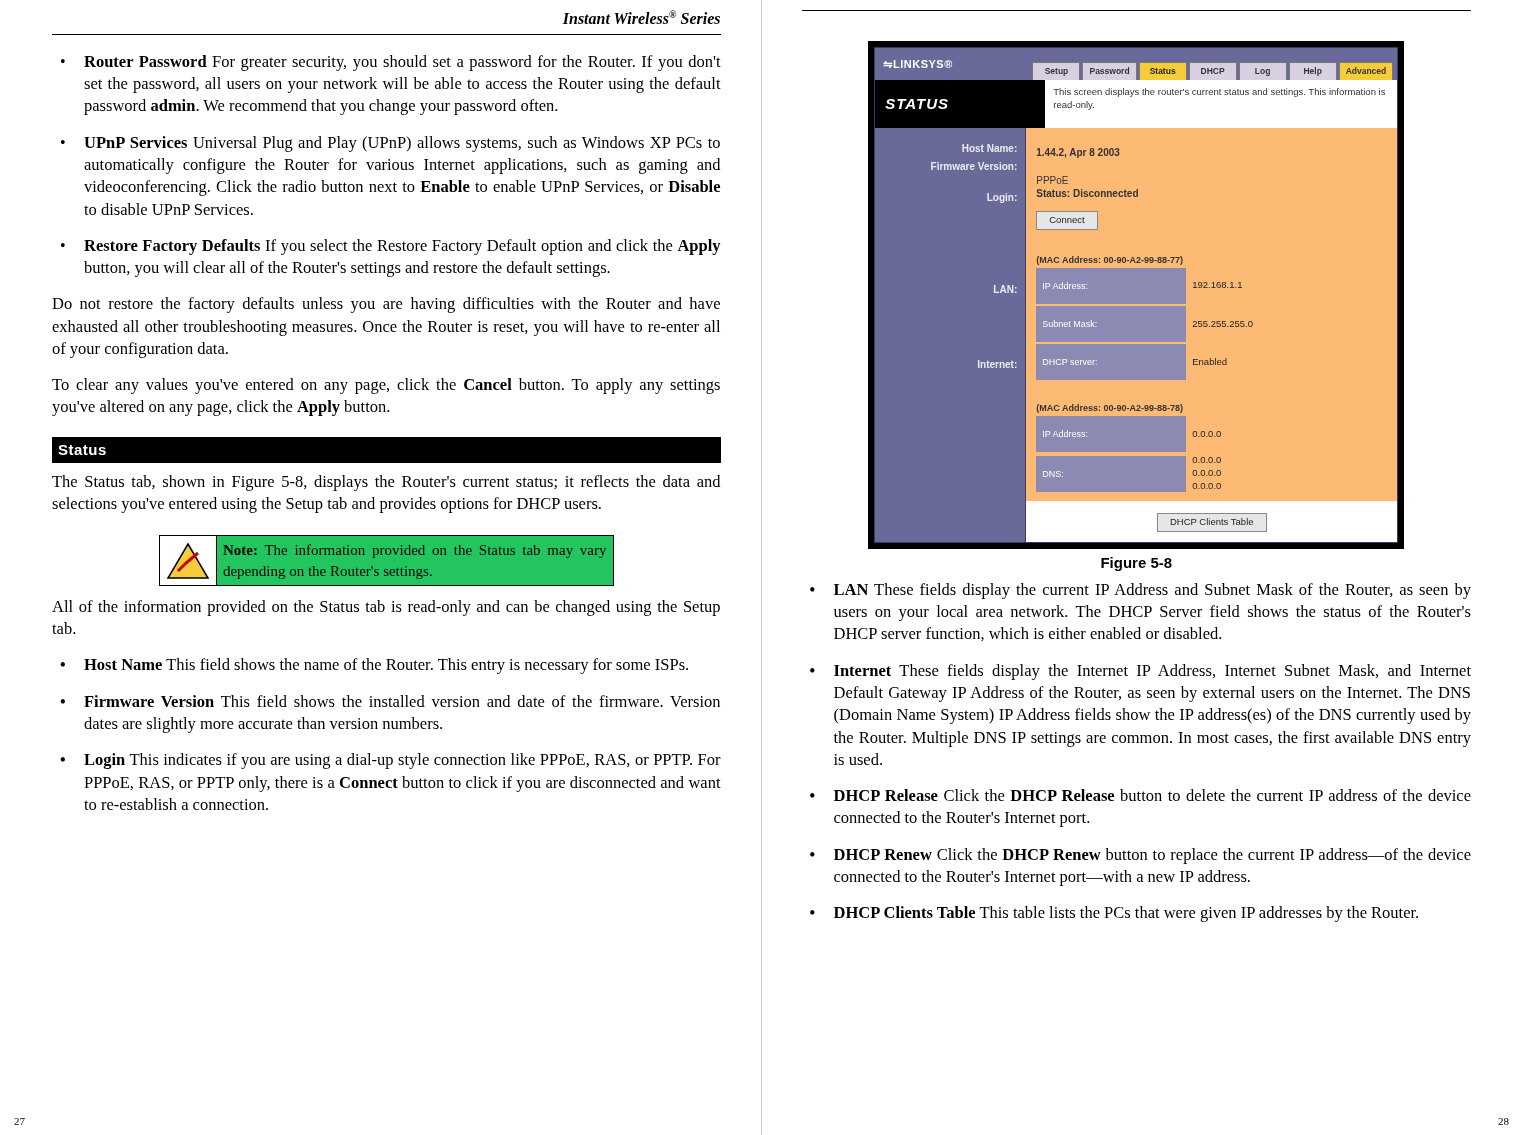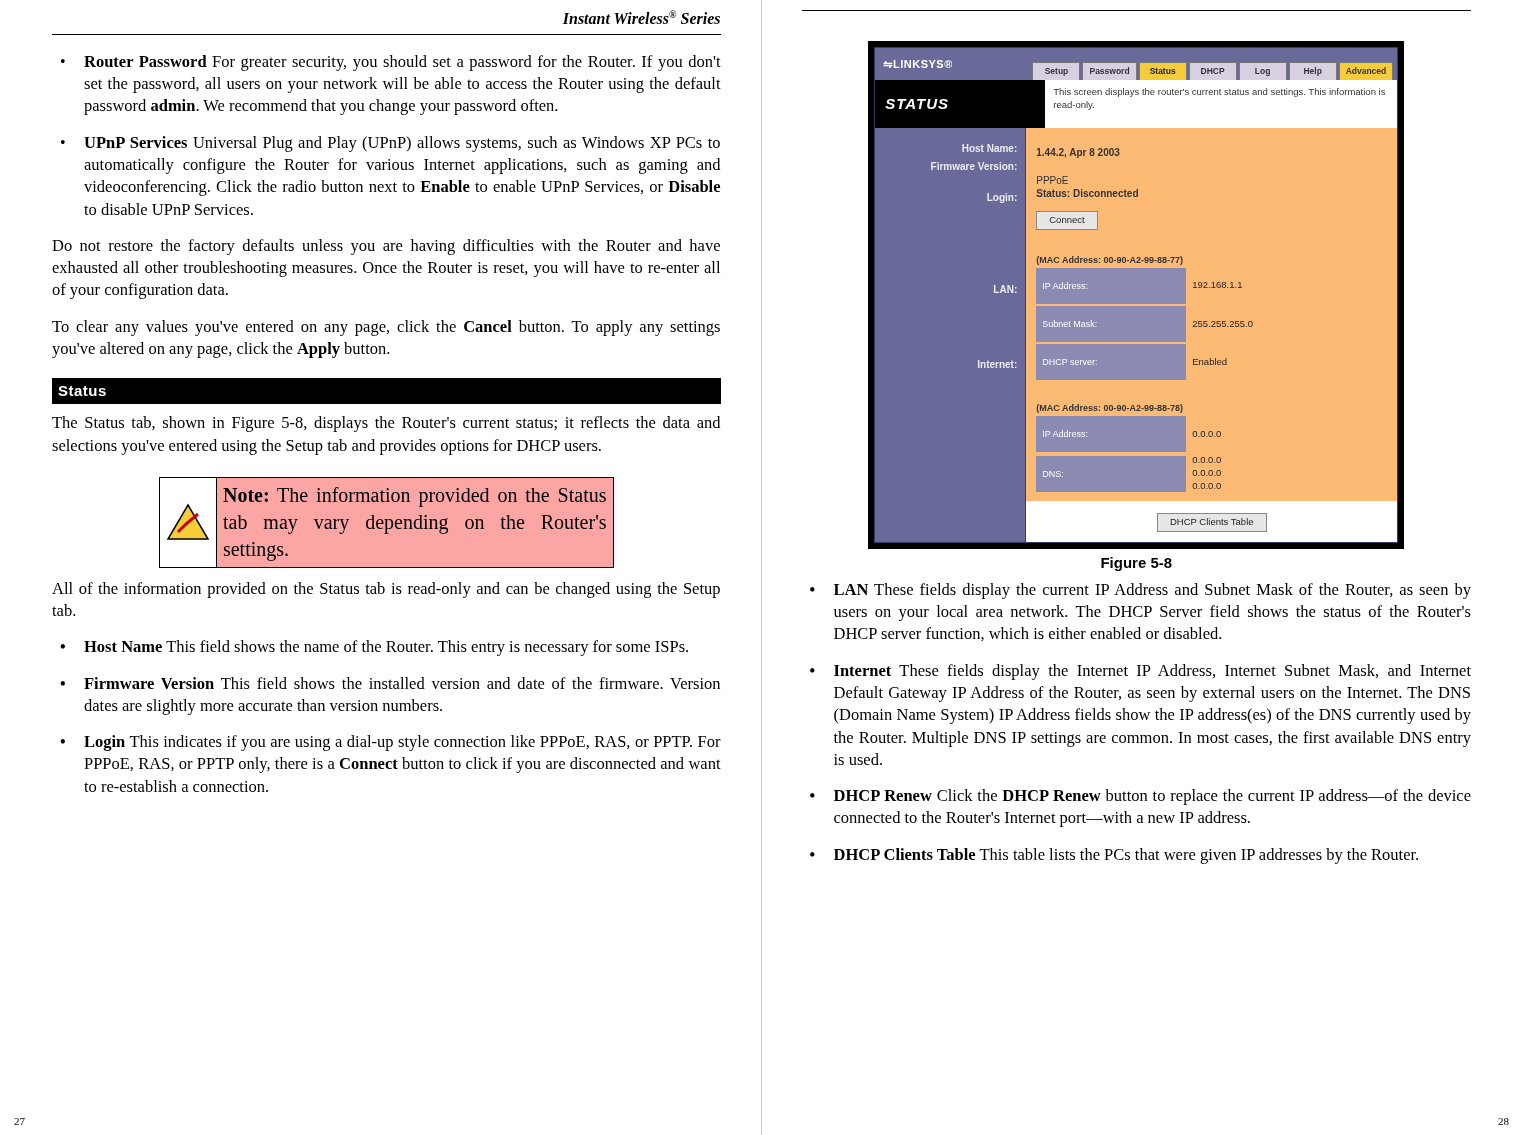"Restore Factory Defaults If you" li { html: none -> <li><b>Restore Factory Defaults</b> If you select the Restore Factory Default option and click the <b>Apply</b> button, you will clear all of the Router's settings and restore the default settings.</li> }
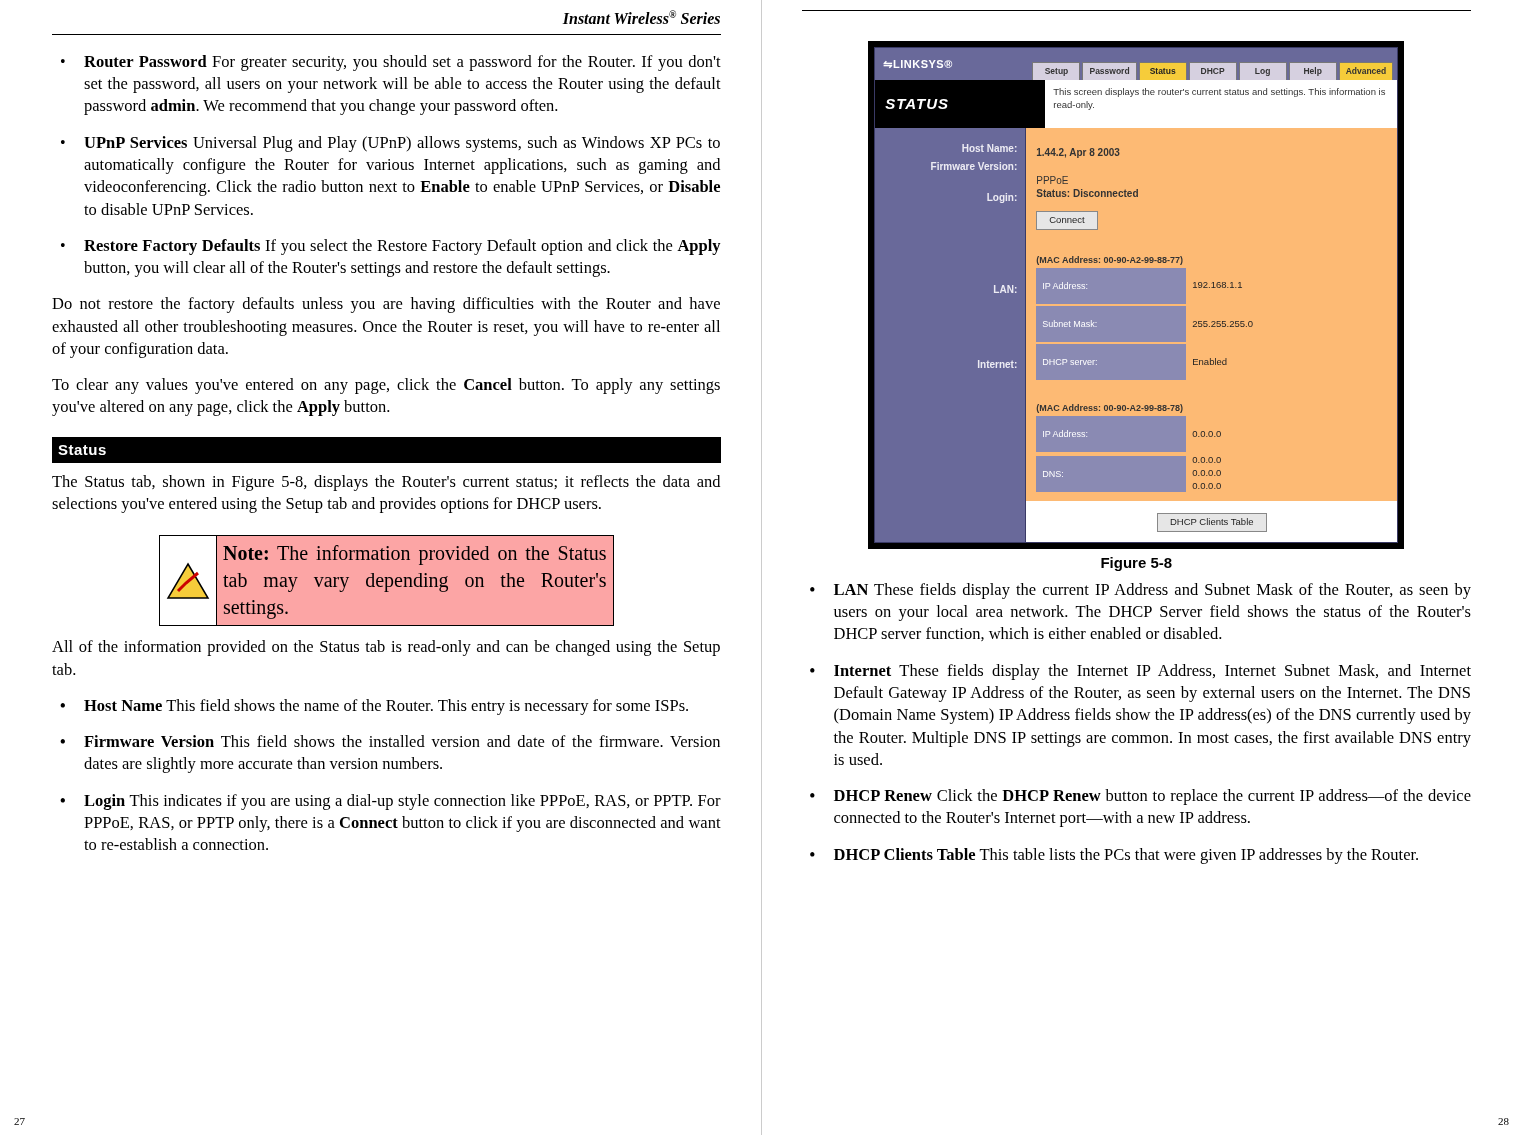"Note: The information provided on" .note-text { background: #fca5a5 -> #22c55e; font-size: 20px -> 15px }
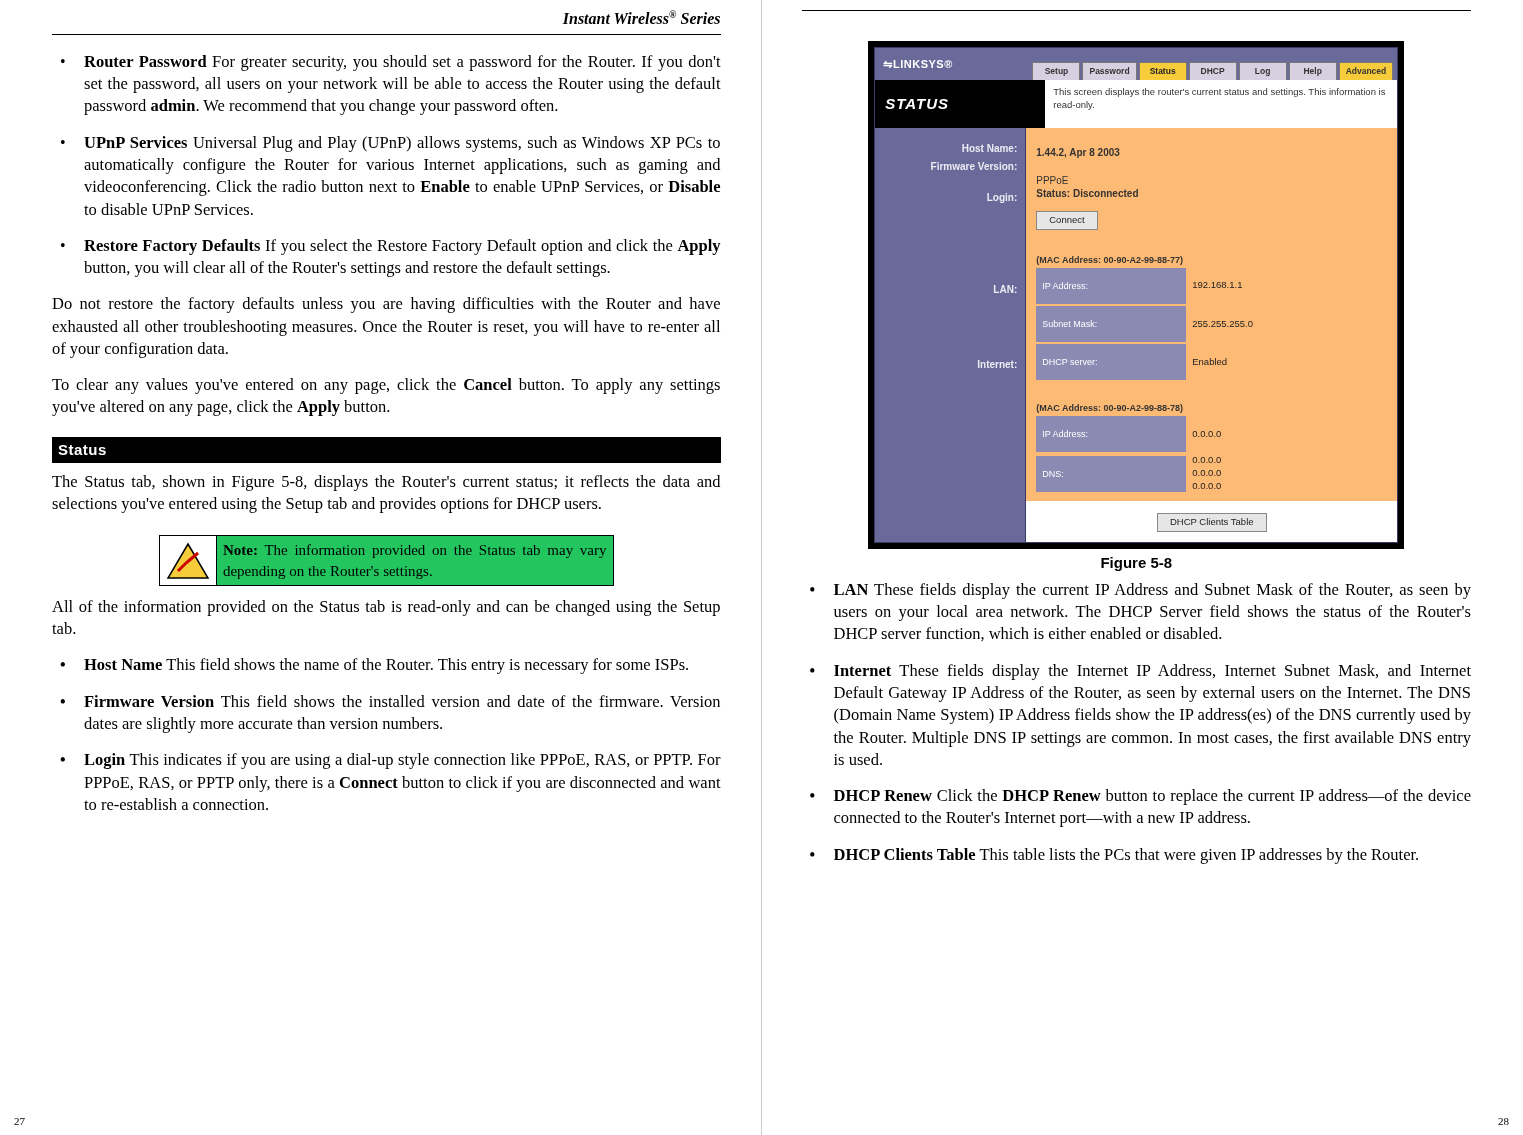"DHCP Release Click the DHCP" li { html: none -> <li><b>DHCP Release</b> Click the <b>DHCP Release</b> button to delete the current IP address of the device connected to the Router's Internet port.</li> }
